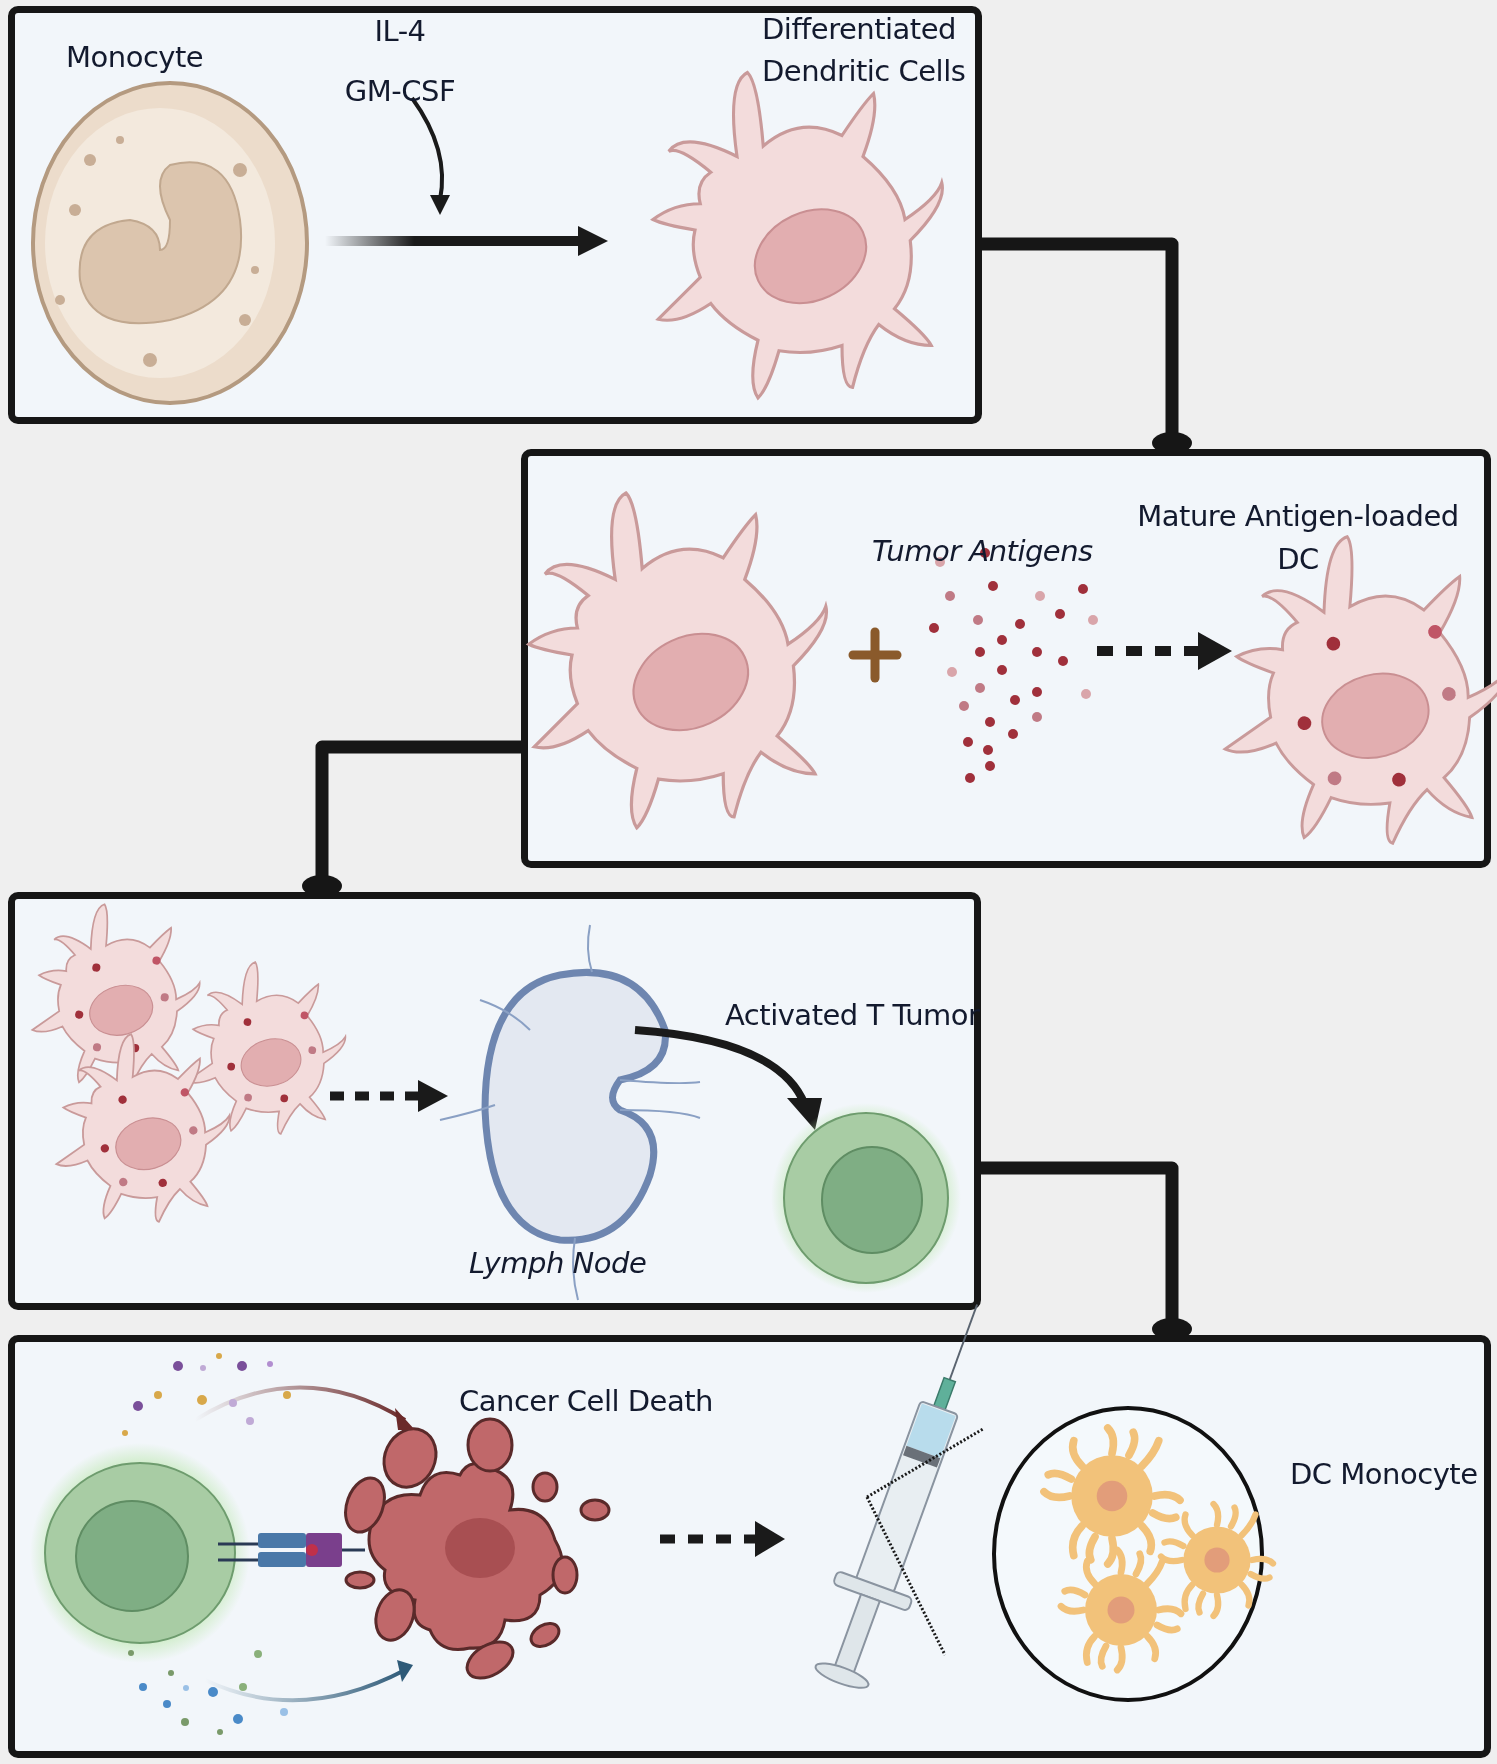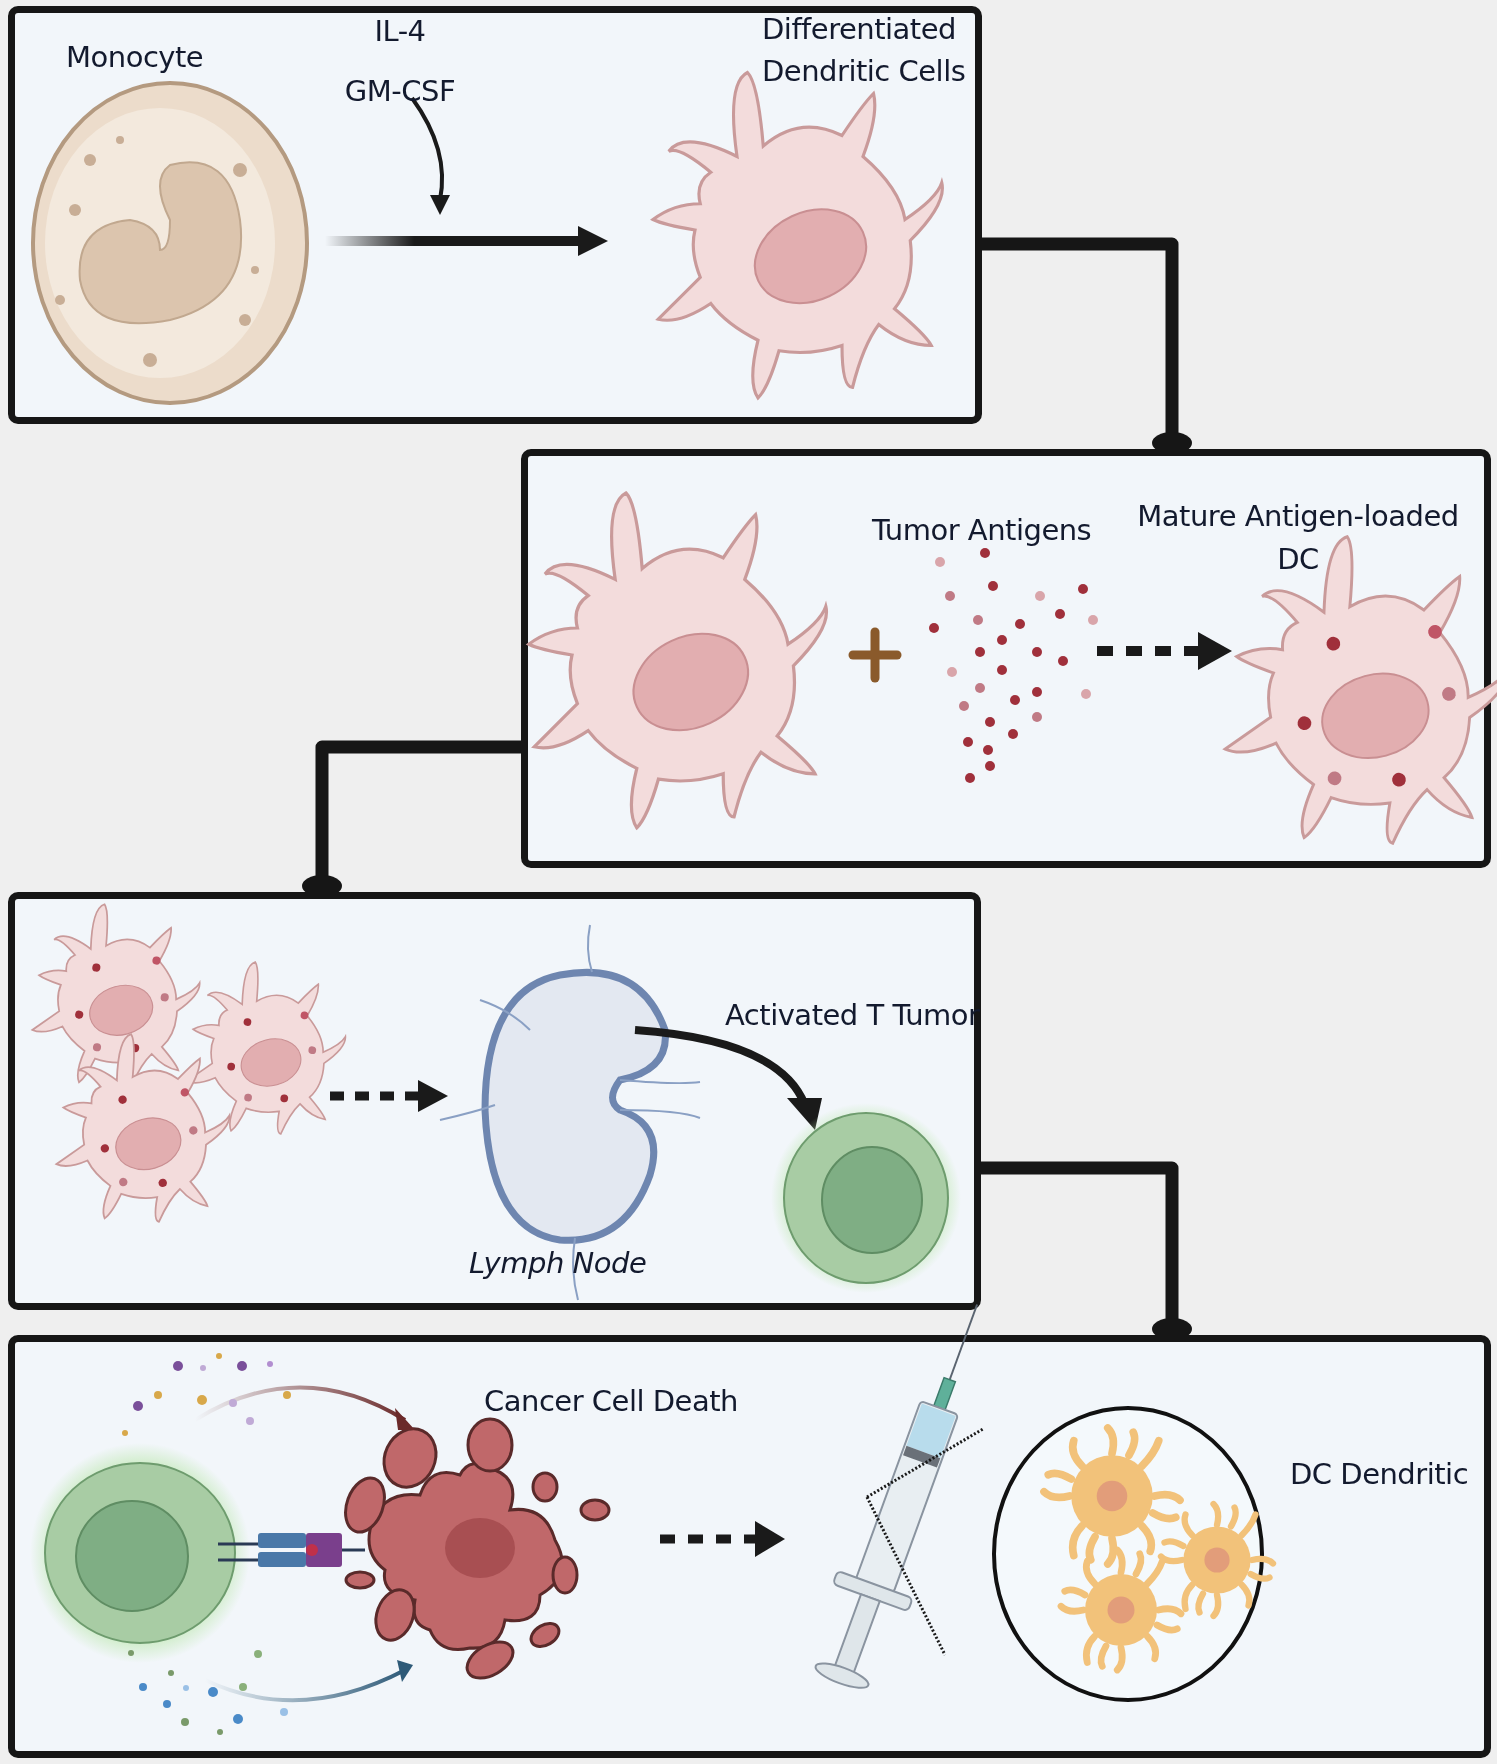"Tumor Antigens" div.label { font-style: none -> italic; top: 511px -> 532px }
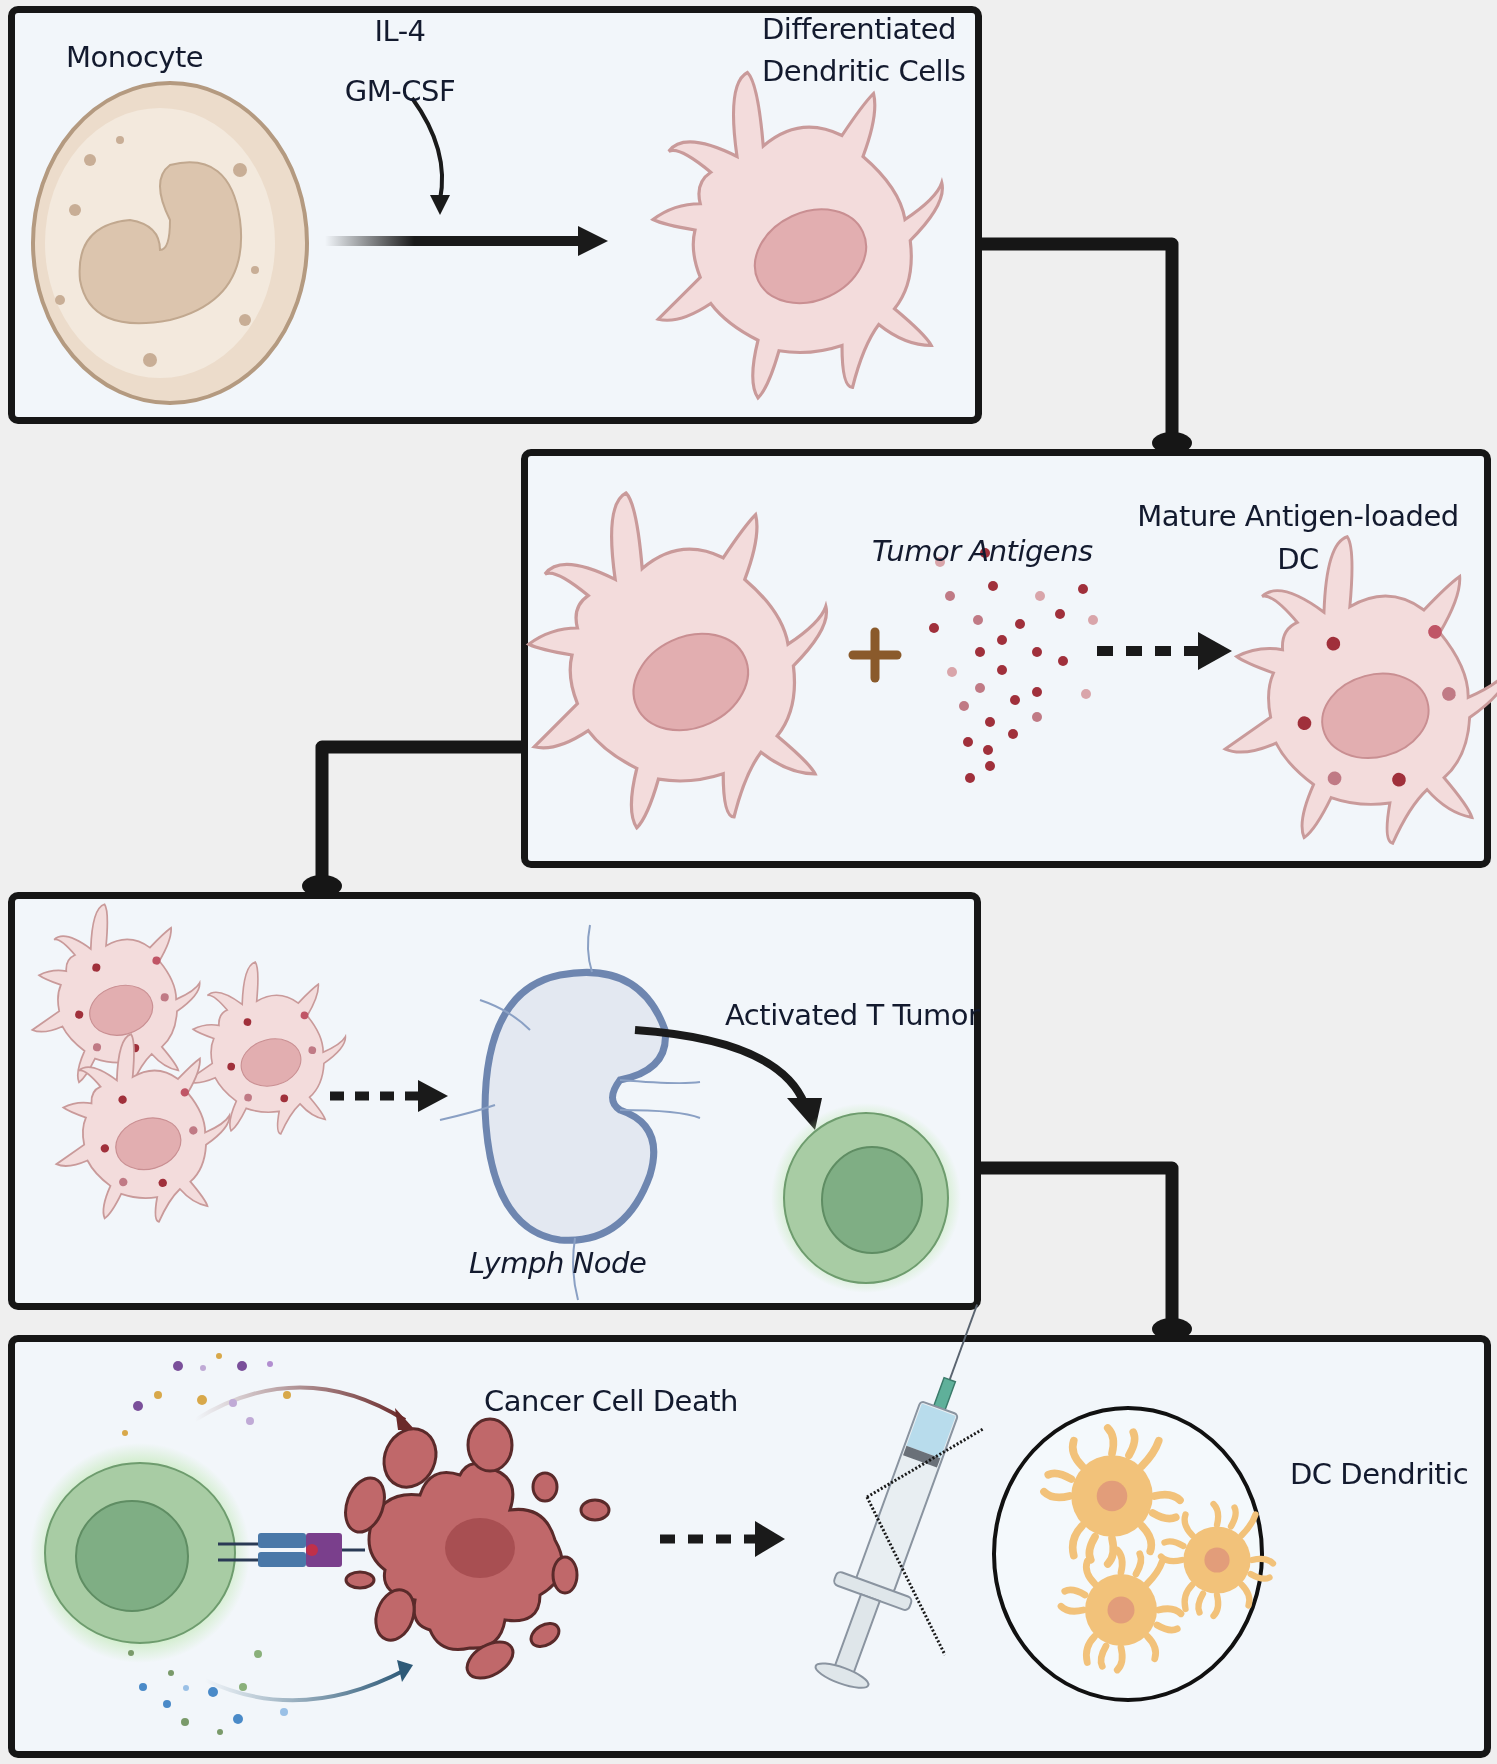"Cancer Cell Death" div.label { left: 484px -> 459px }
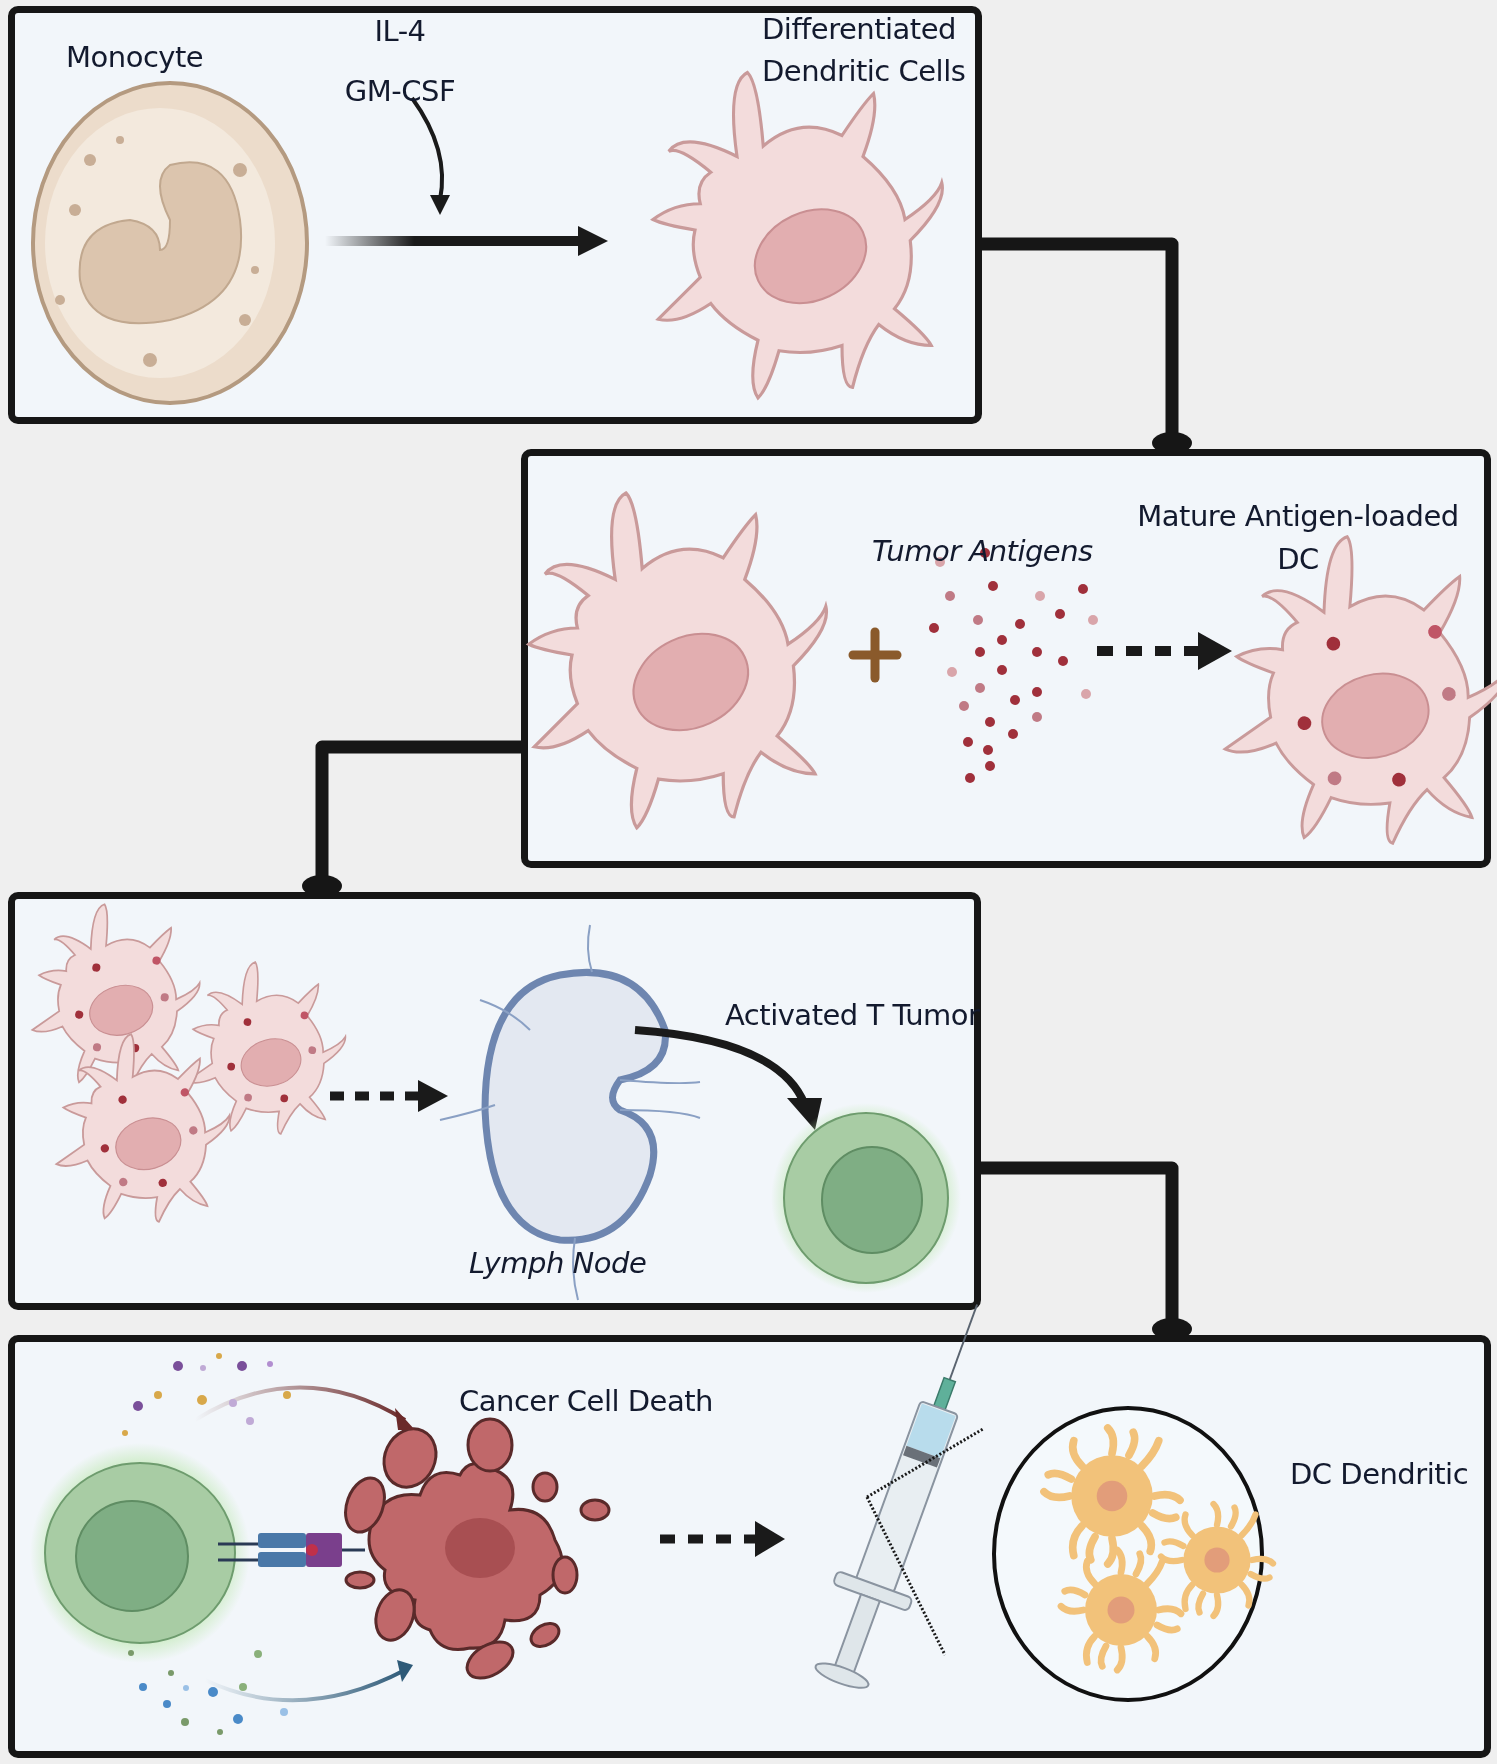"DC Dendritic" div.label { text: Dendritic -> Monocyte }
